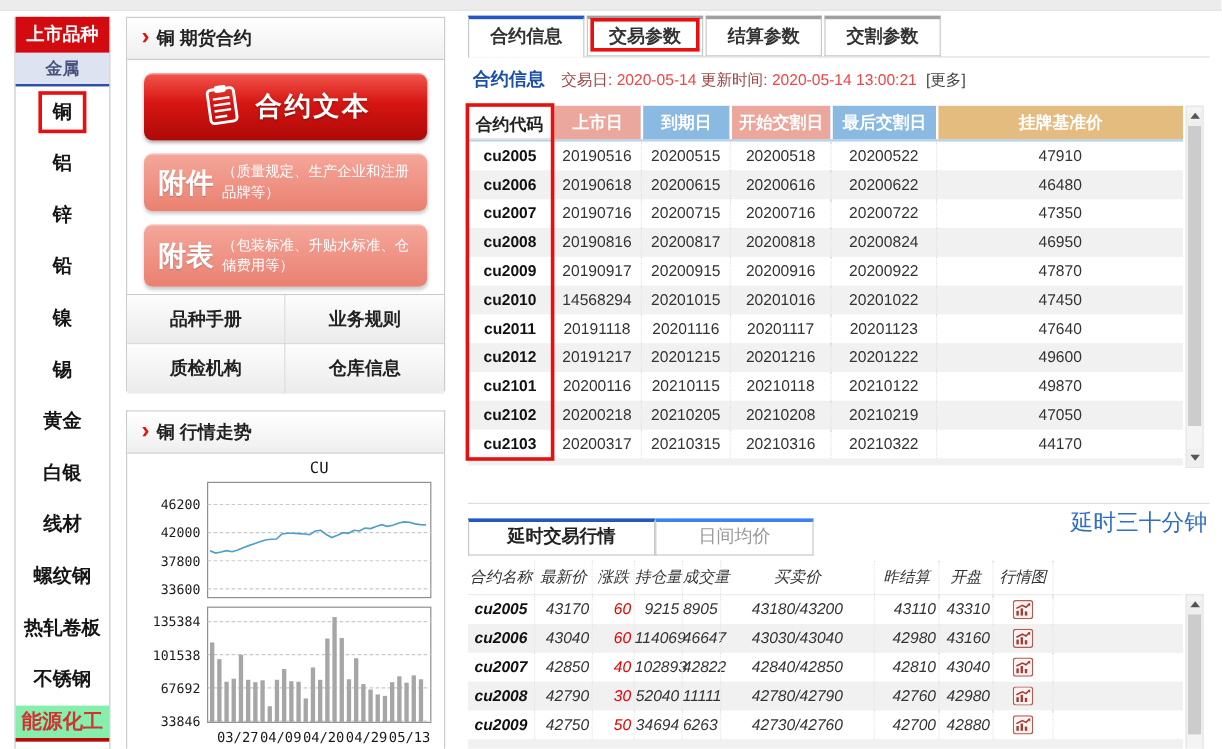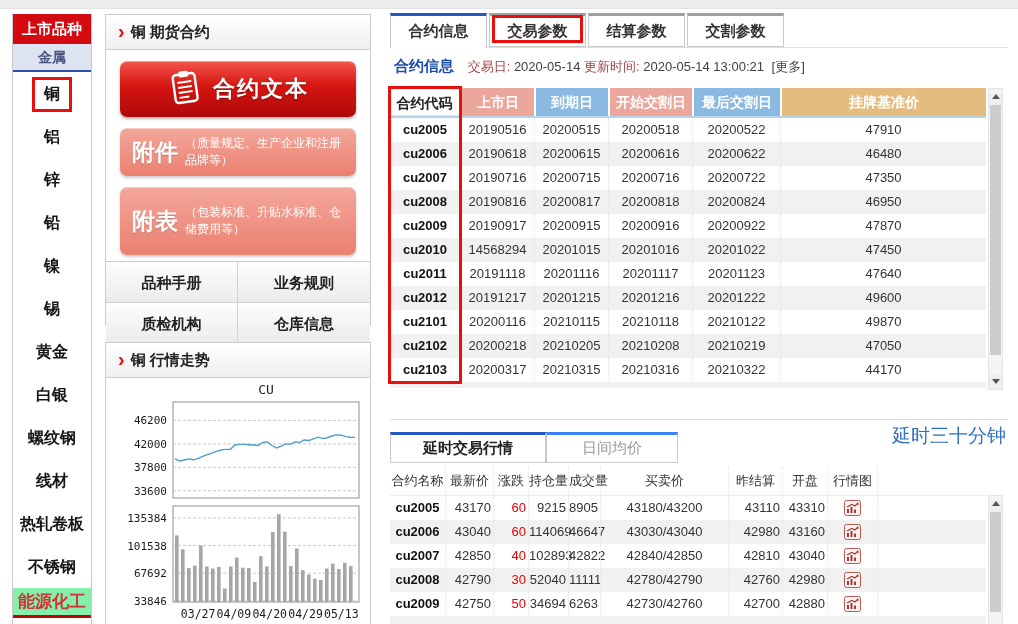"2020-05-14" .info-val { color: #404040 -> #ef4444 }
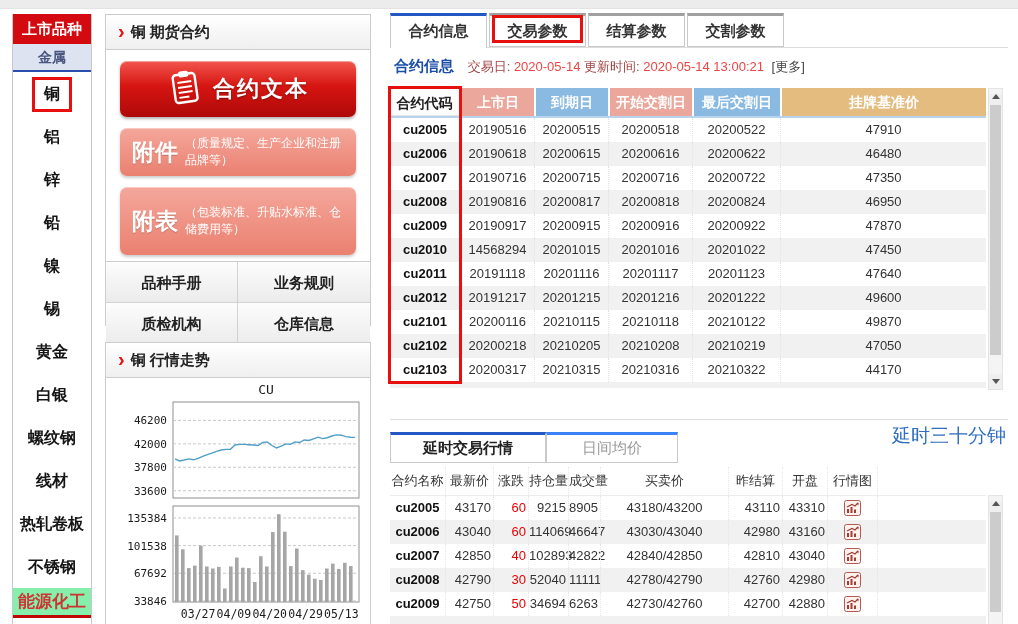"附表" #appendix-btn { height: 68px -> 52px }
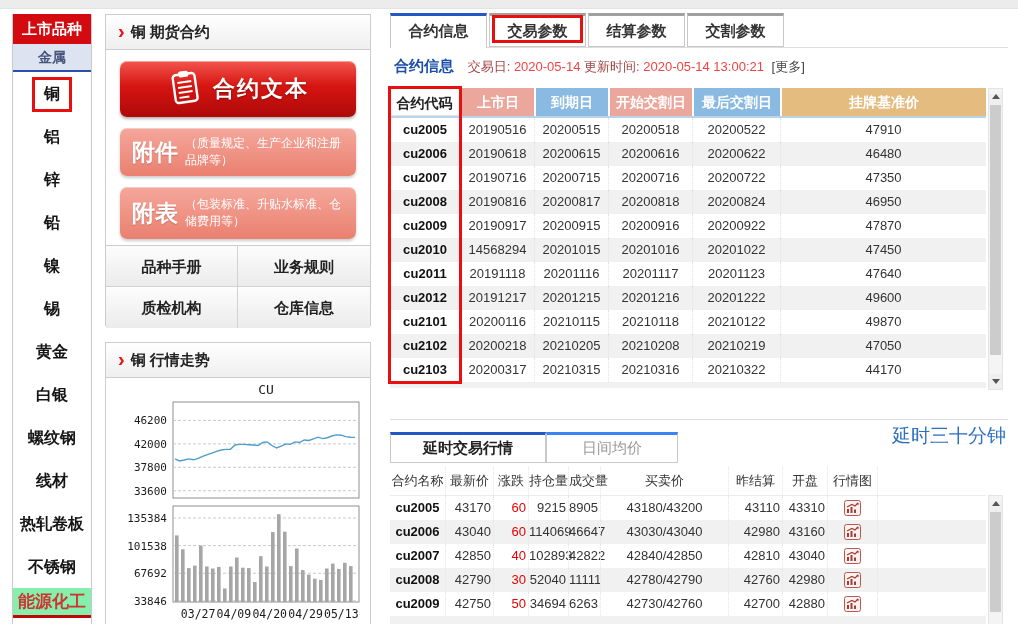"螺纹钢" div.sb-item { order: before "线材" -> after "线材" }
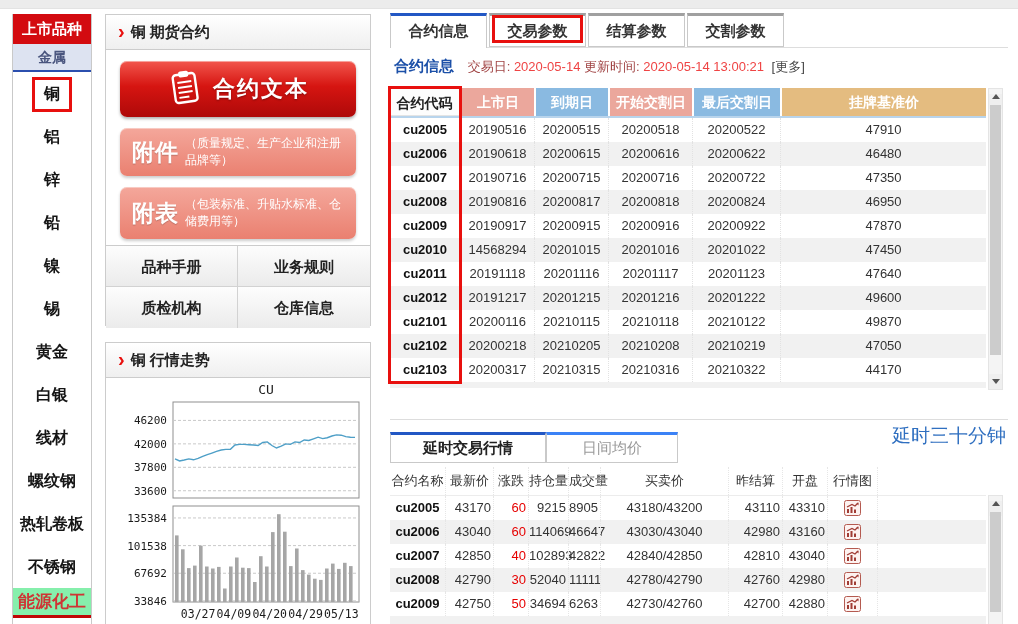"合约名称" .mrow > div { font-style: none -> italic }
